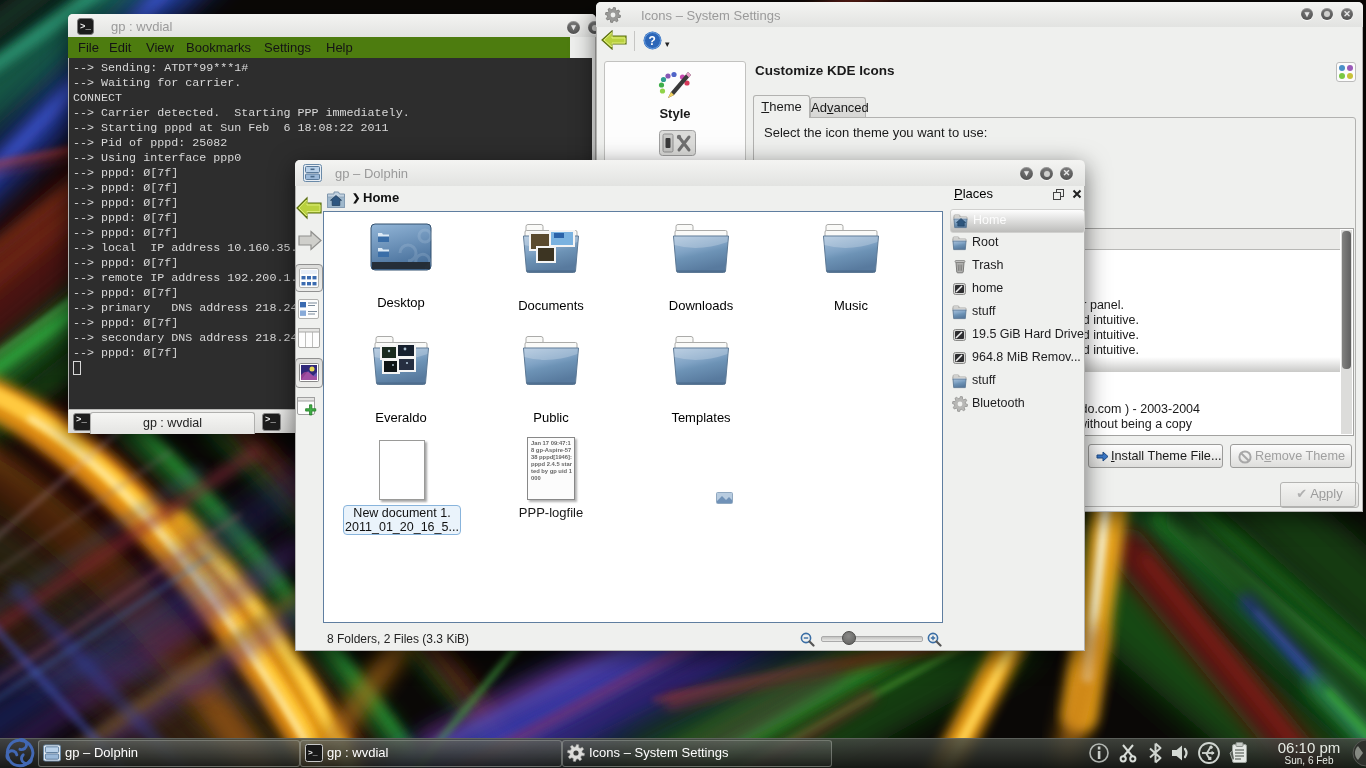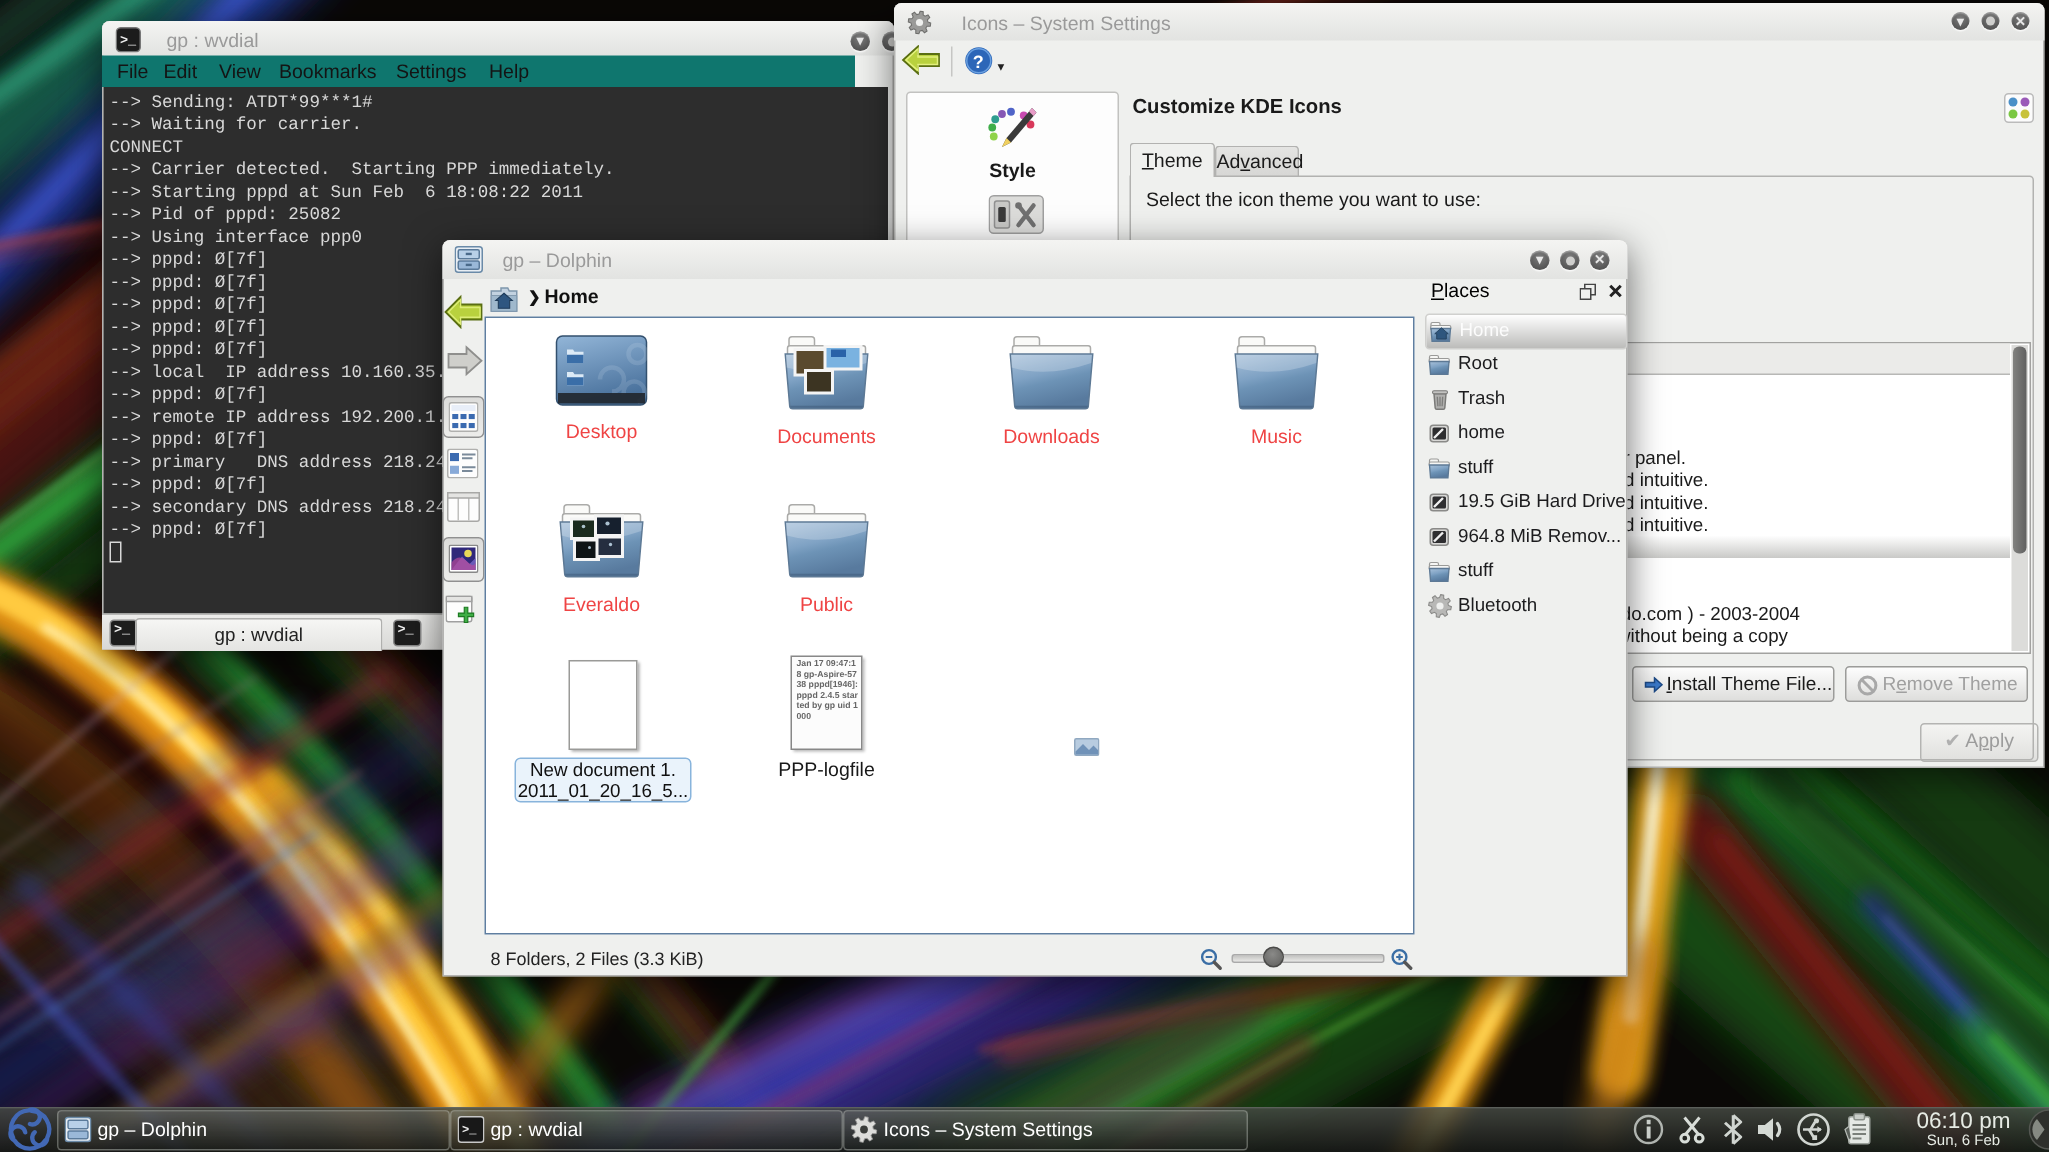"File" #tmenu { background: #0f766e -> #4d7c0f }
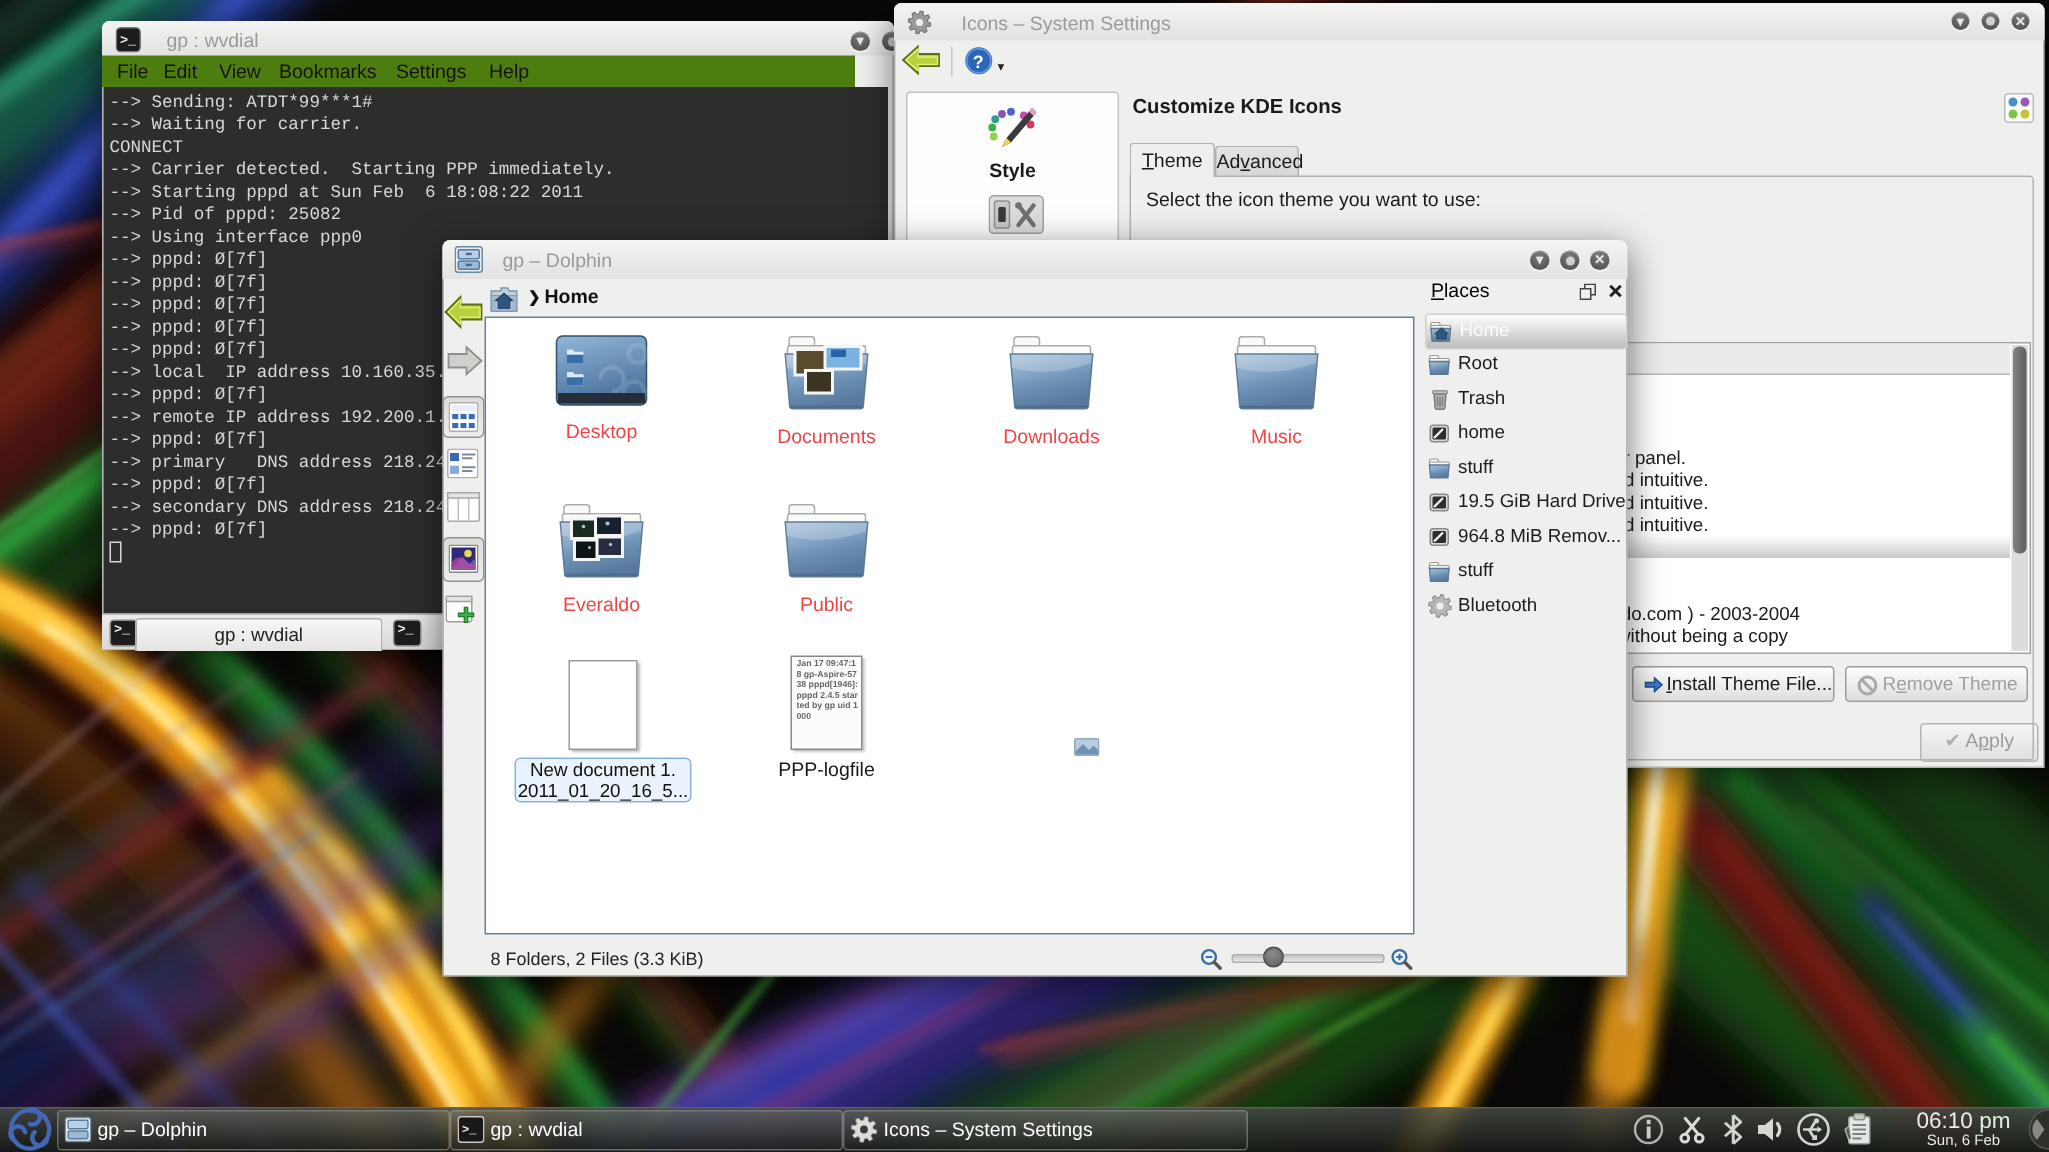"Desktop" .flabel { color: #ef4444 -> #000000; margin-top: 4px -> 20px }
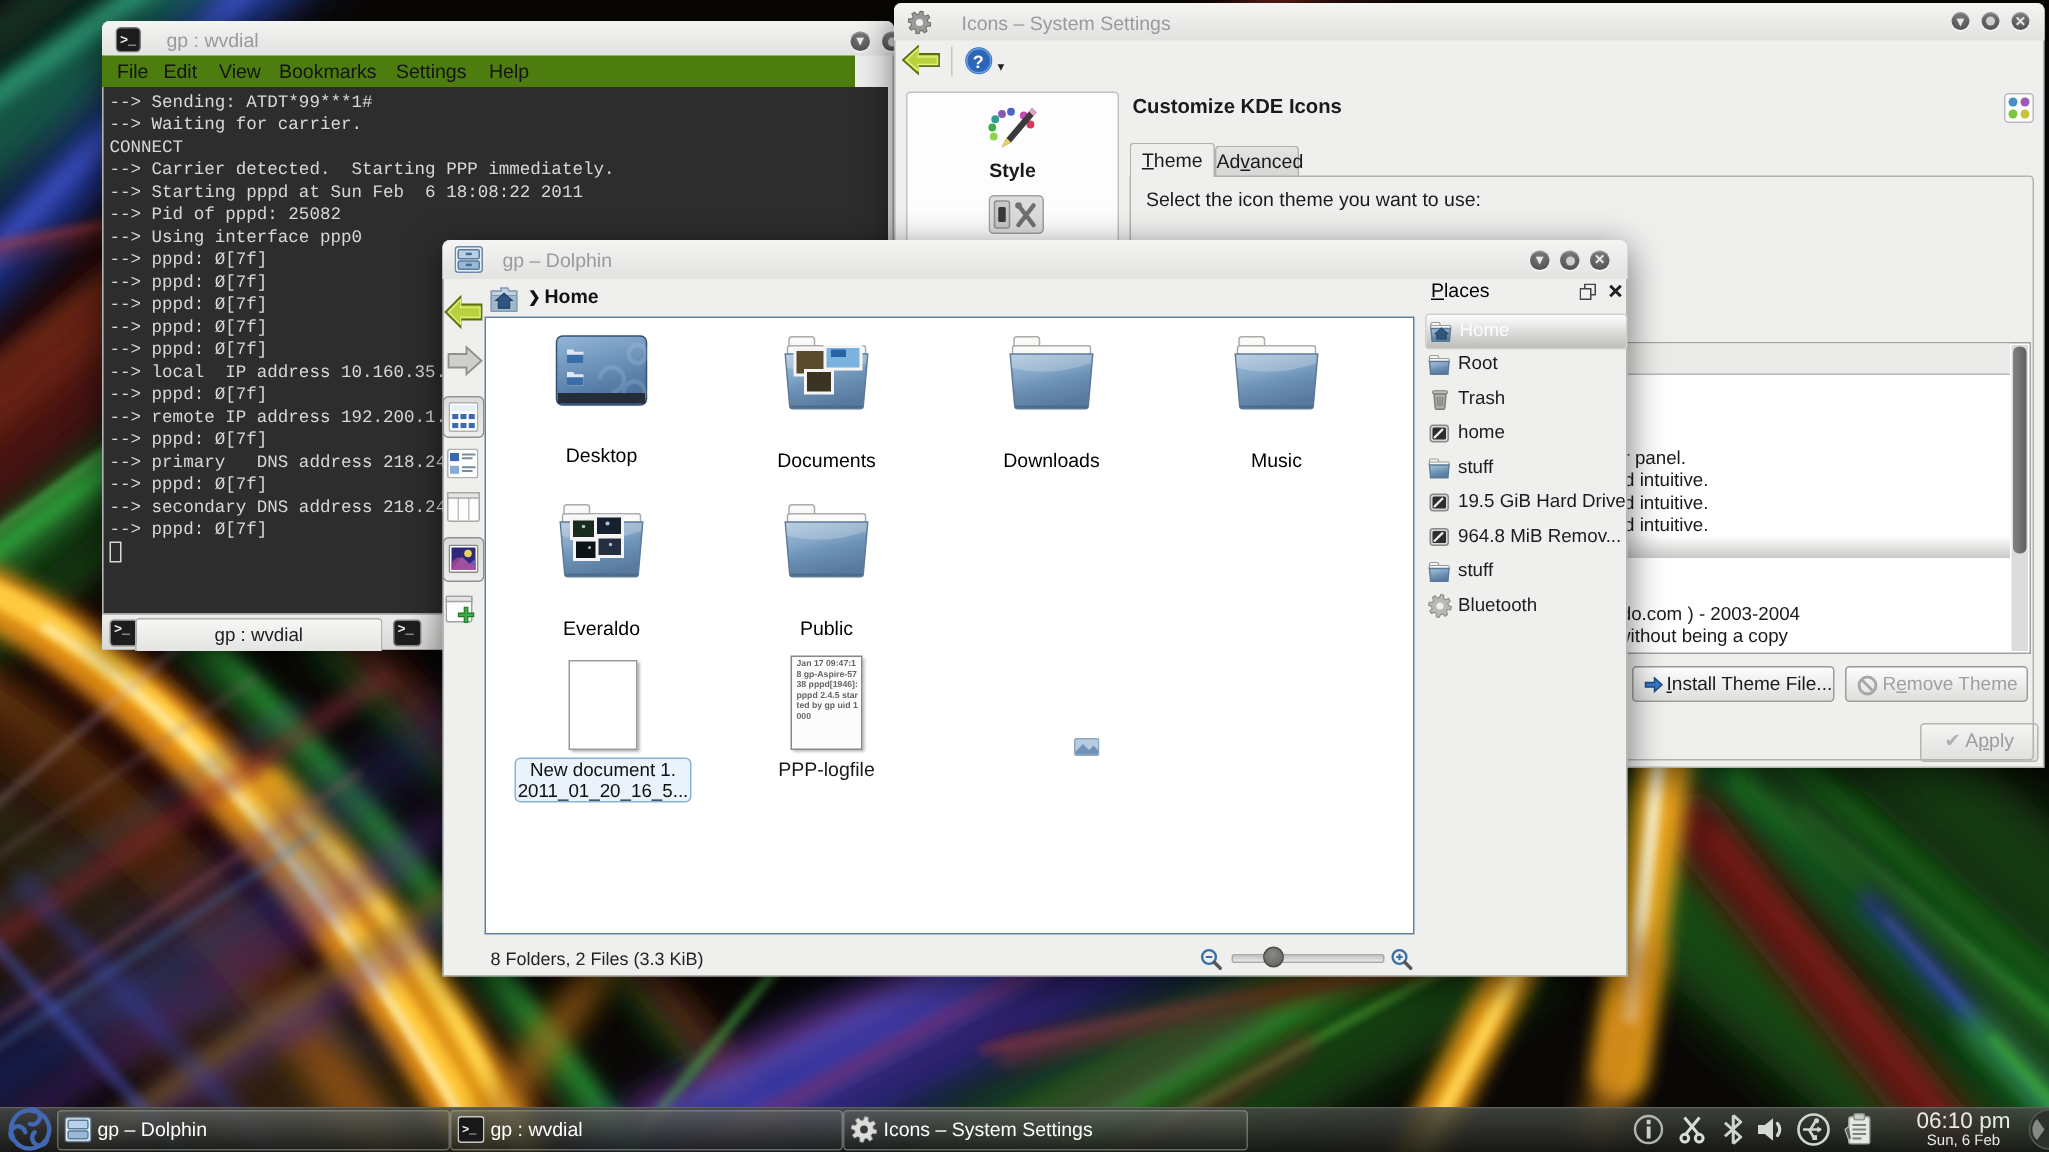"Templates" div.fitem { html: none -> <div> <svg> <use></use> </svg> <div>Templates</div> </div> }
